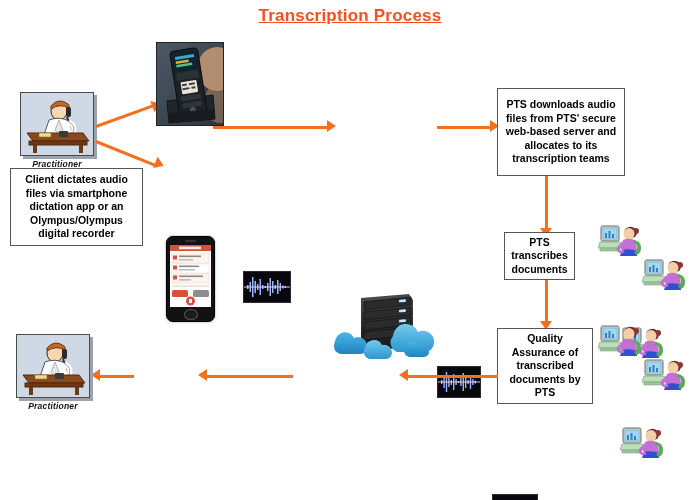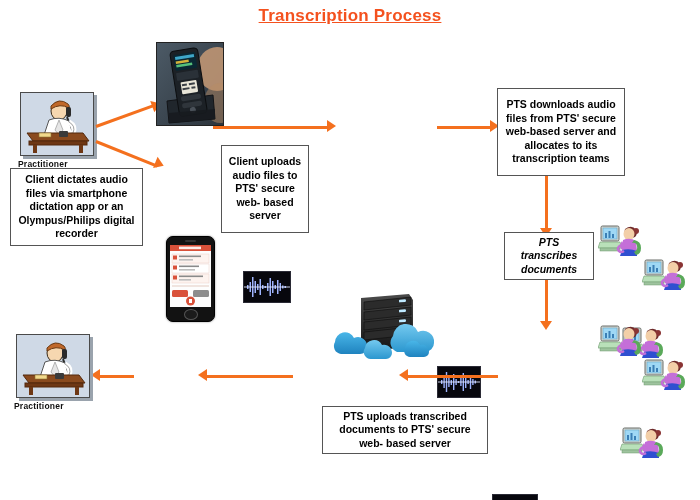"Practitioner" .pract-wrap { font-style: none -> italic; text-align: none -> center }
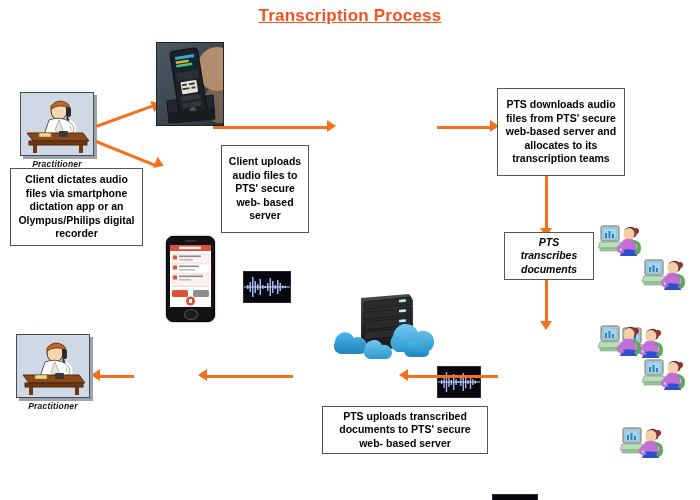"Client uploads audio files to" div.abs { html: <div>Client uploads audio files to PTS' secure web- based server</div> -> none }
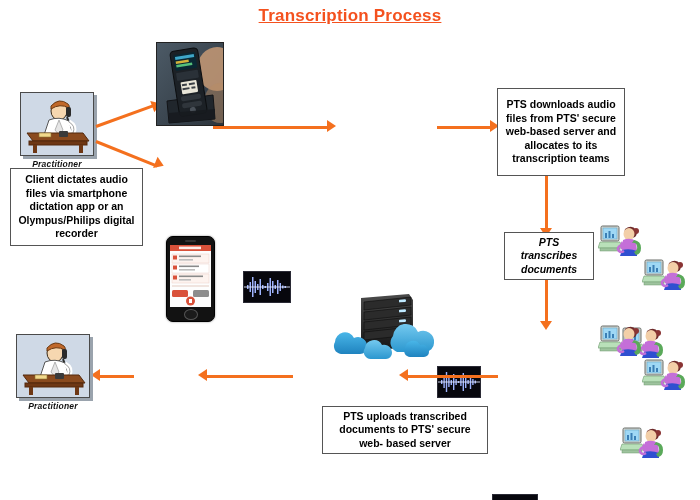"Client dictates audio files via" div.abs { text: Olympus/Philips -> Olympus/Olympus }
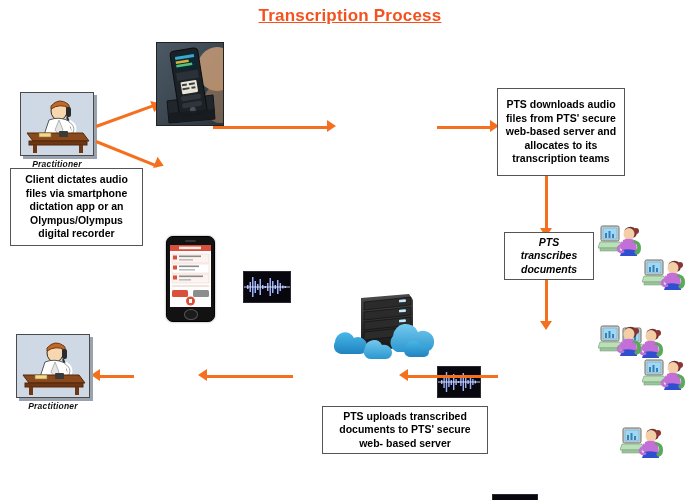"PTS transcribes documents" div.abs { font-style: italic -> none; width: 90px -> 71px }
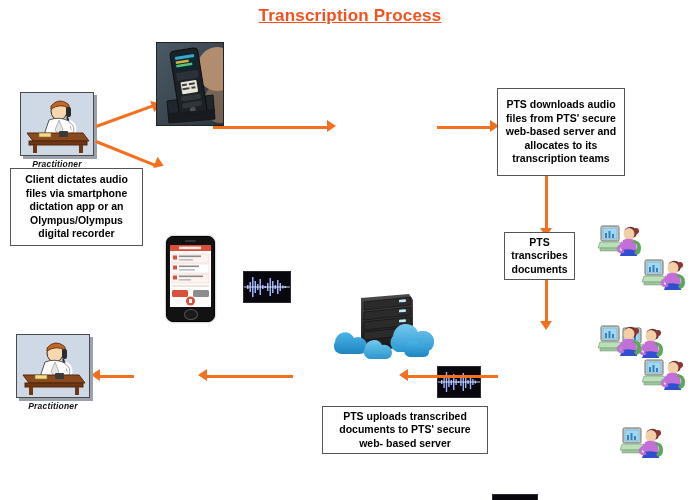"Quality Assurance of transcribed" div.abs { html: none -> <div>Quality Assurance of transcribed documents by PTS</div> }
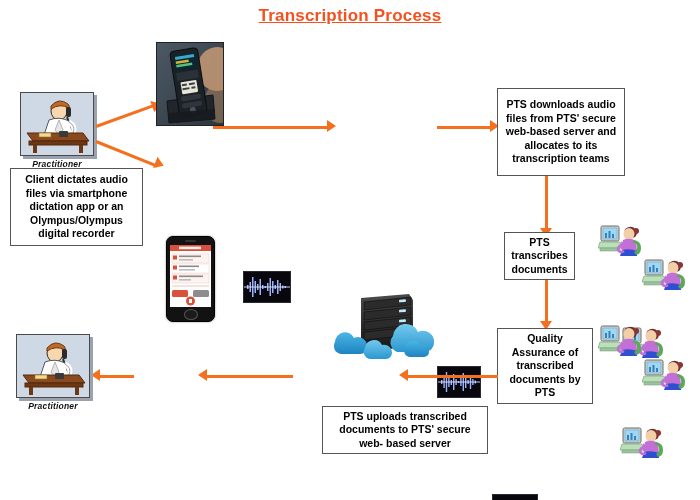"PTS uploads transcribed documents to" div.abs { html: <div>PTS uploads transcribed documents to PTS' secure web- based server</div> -> none }
